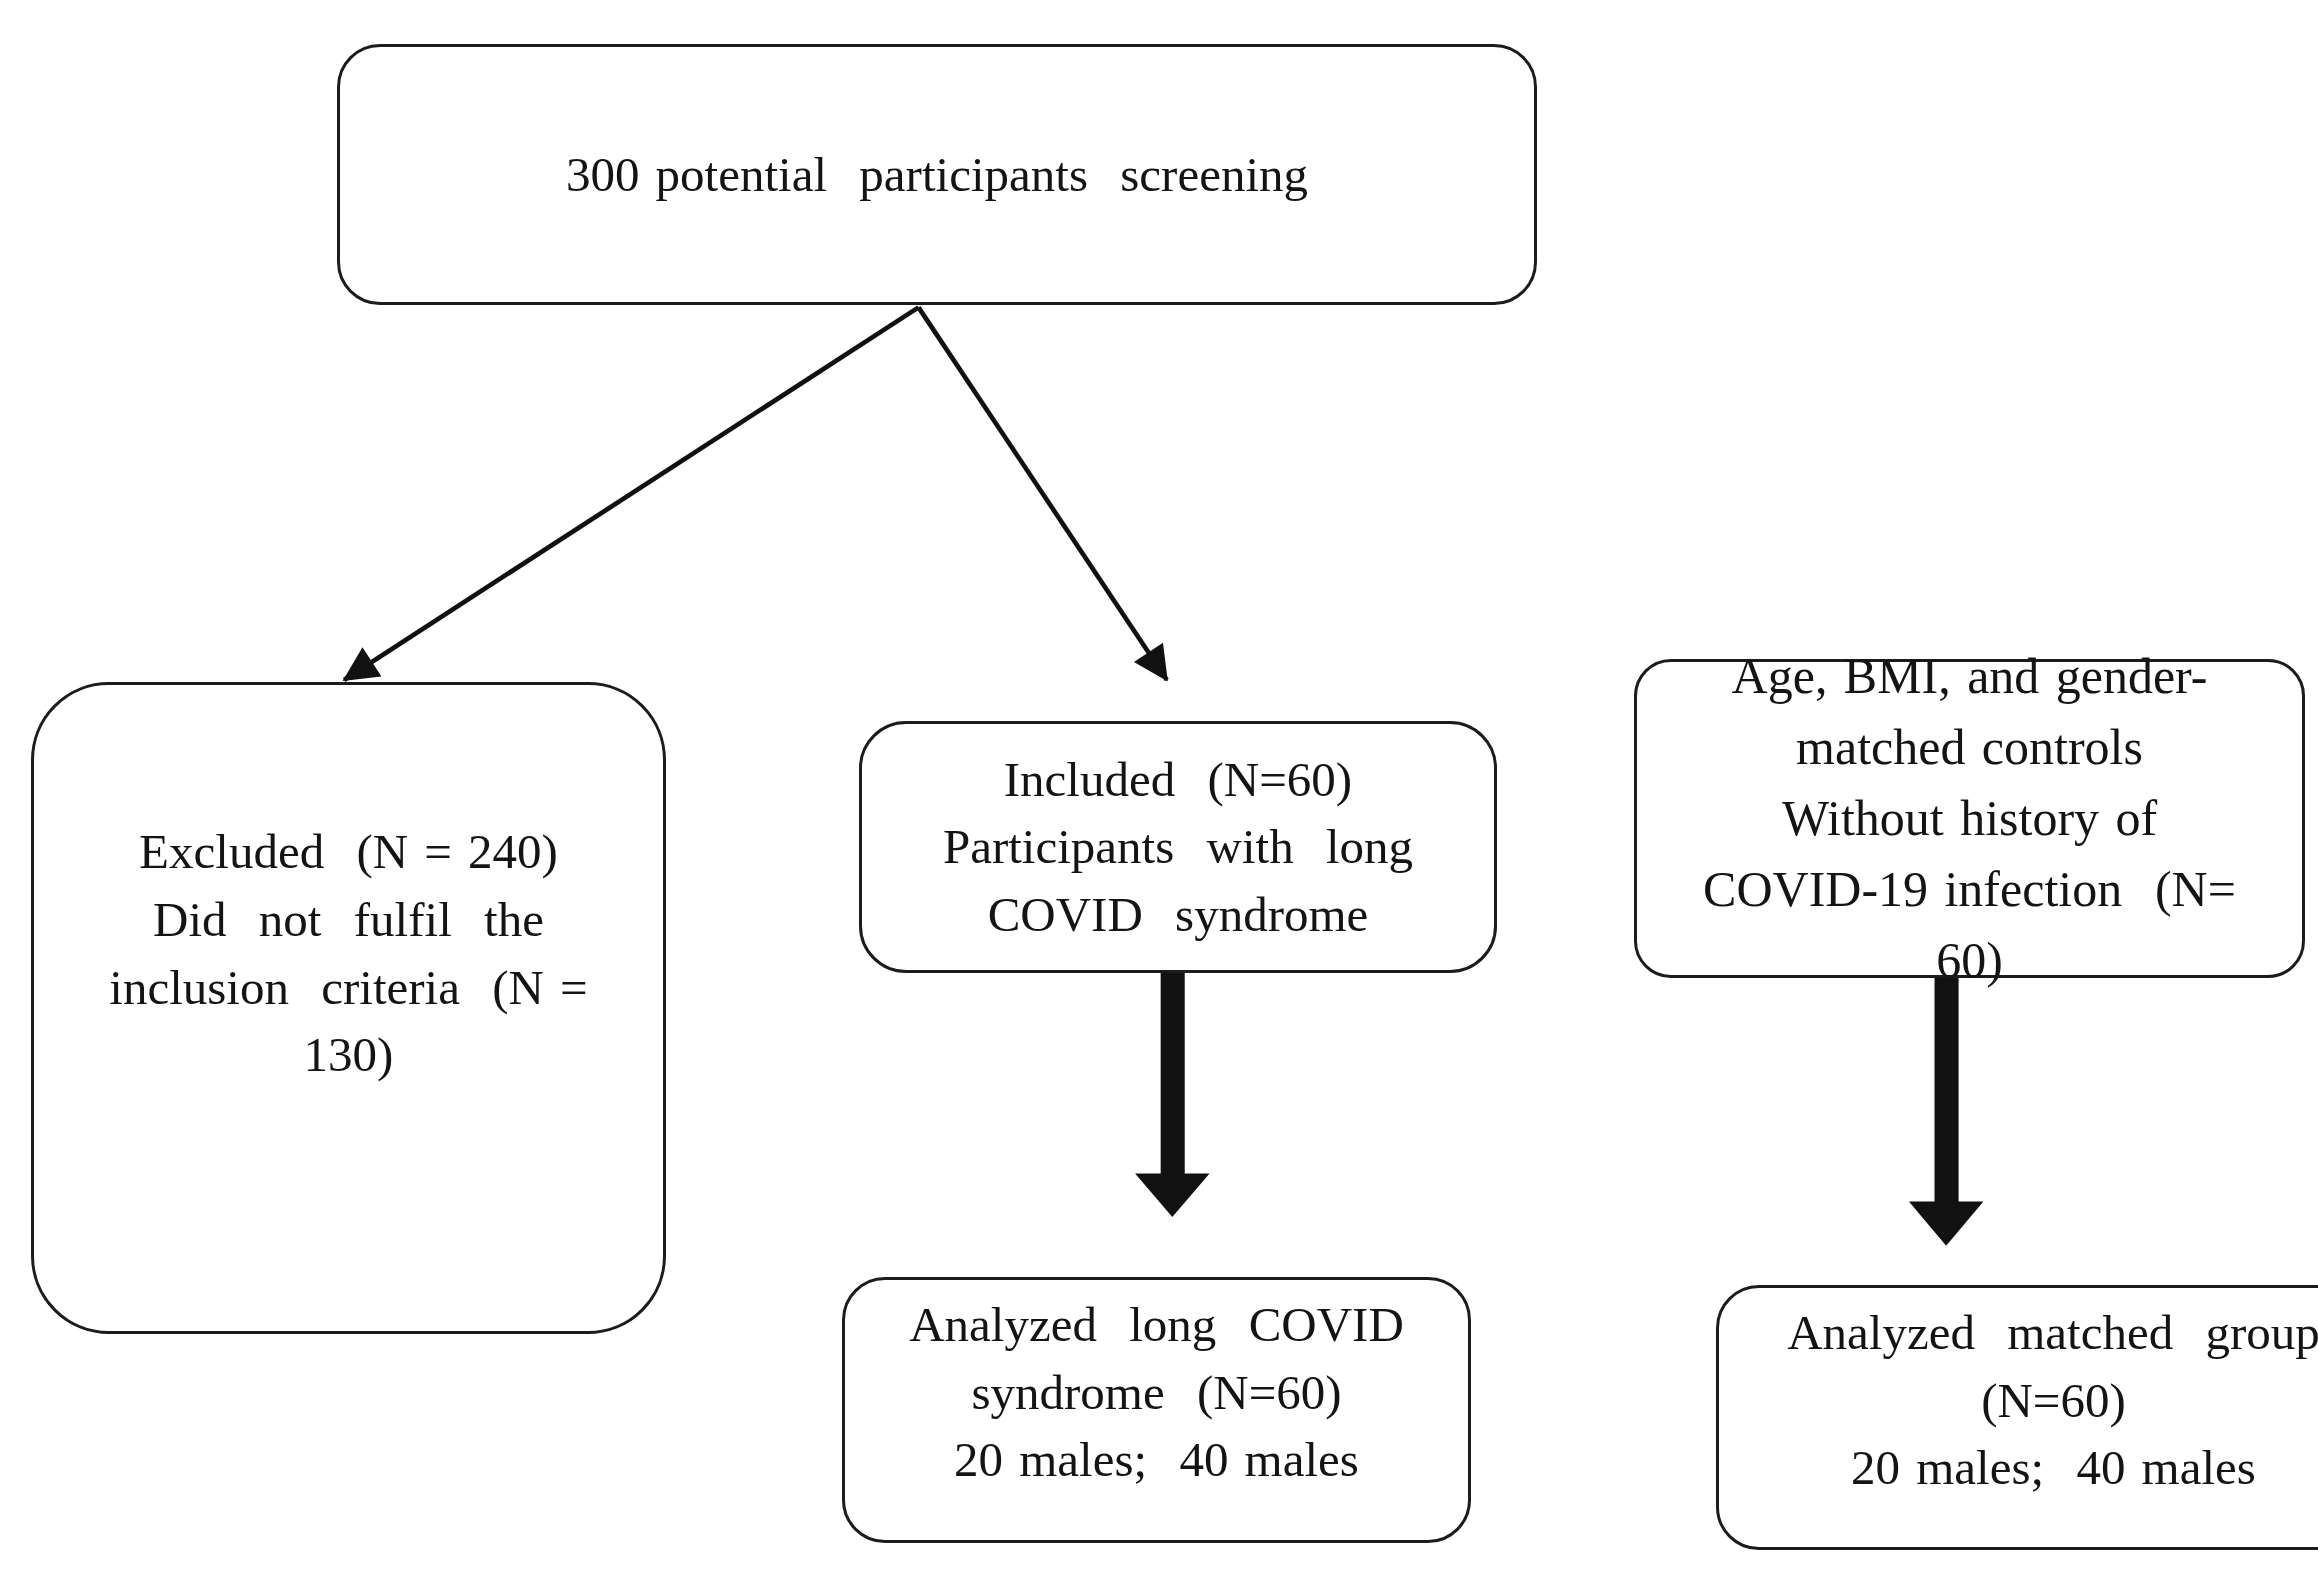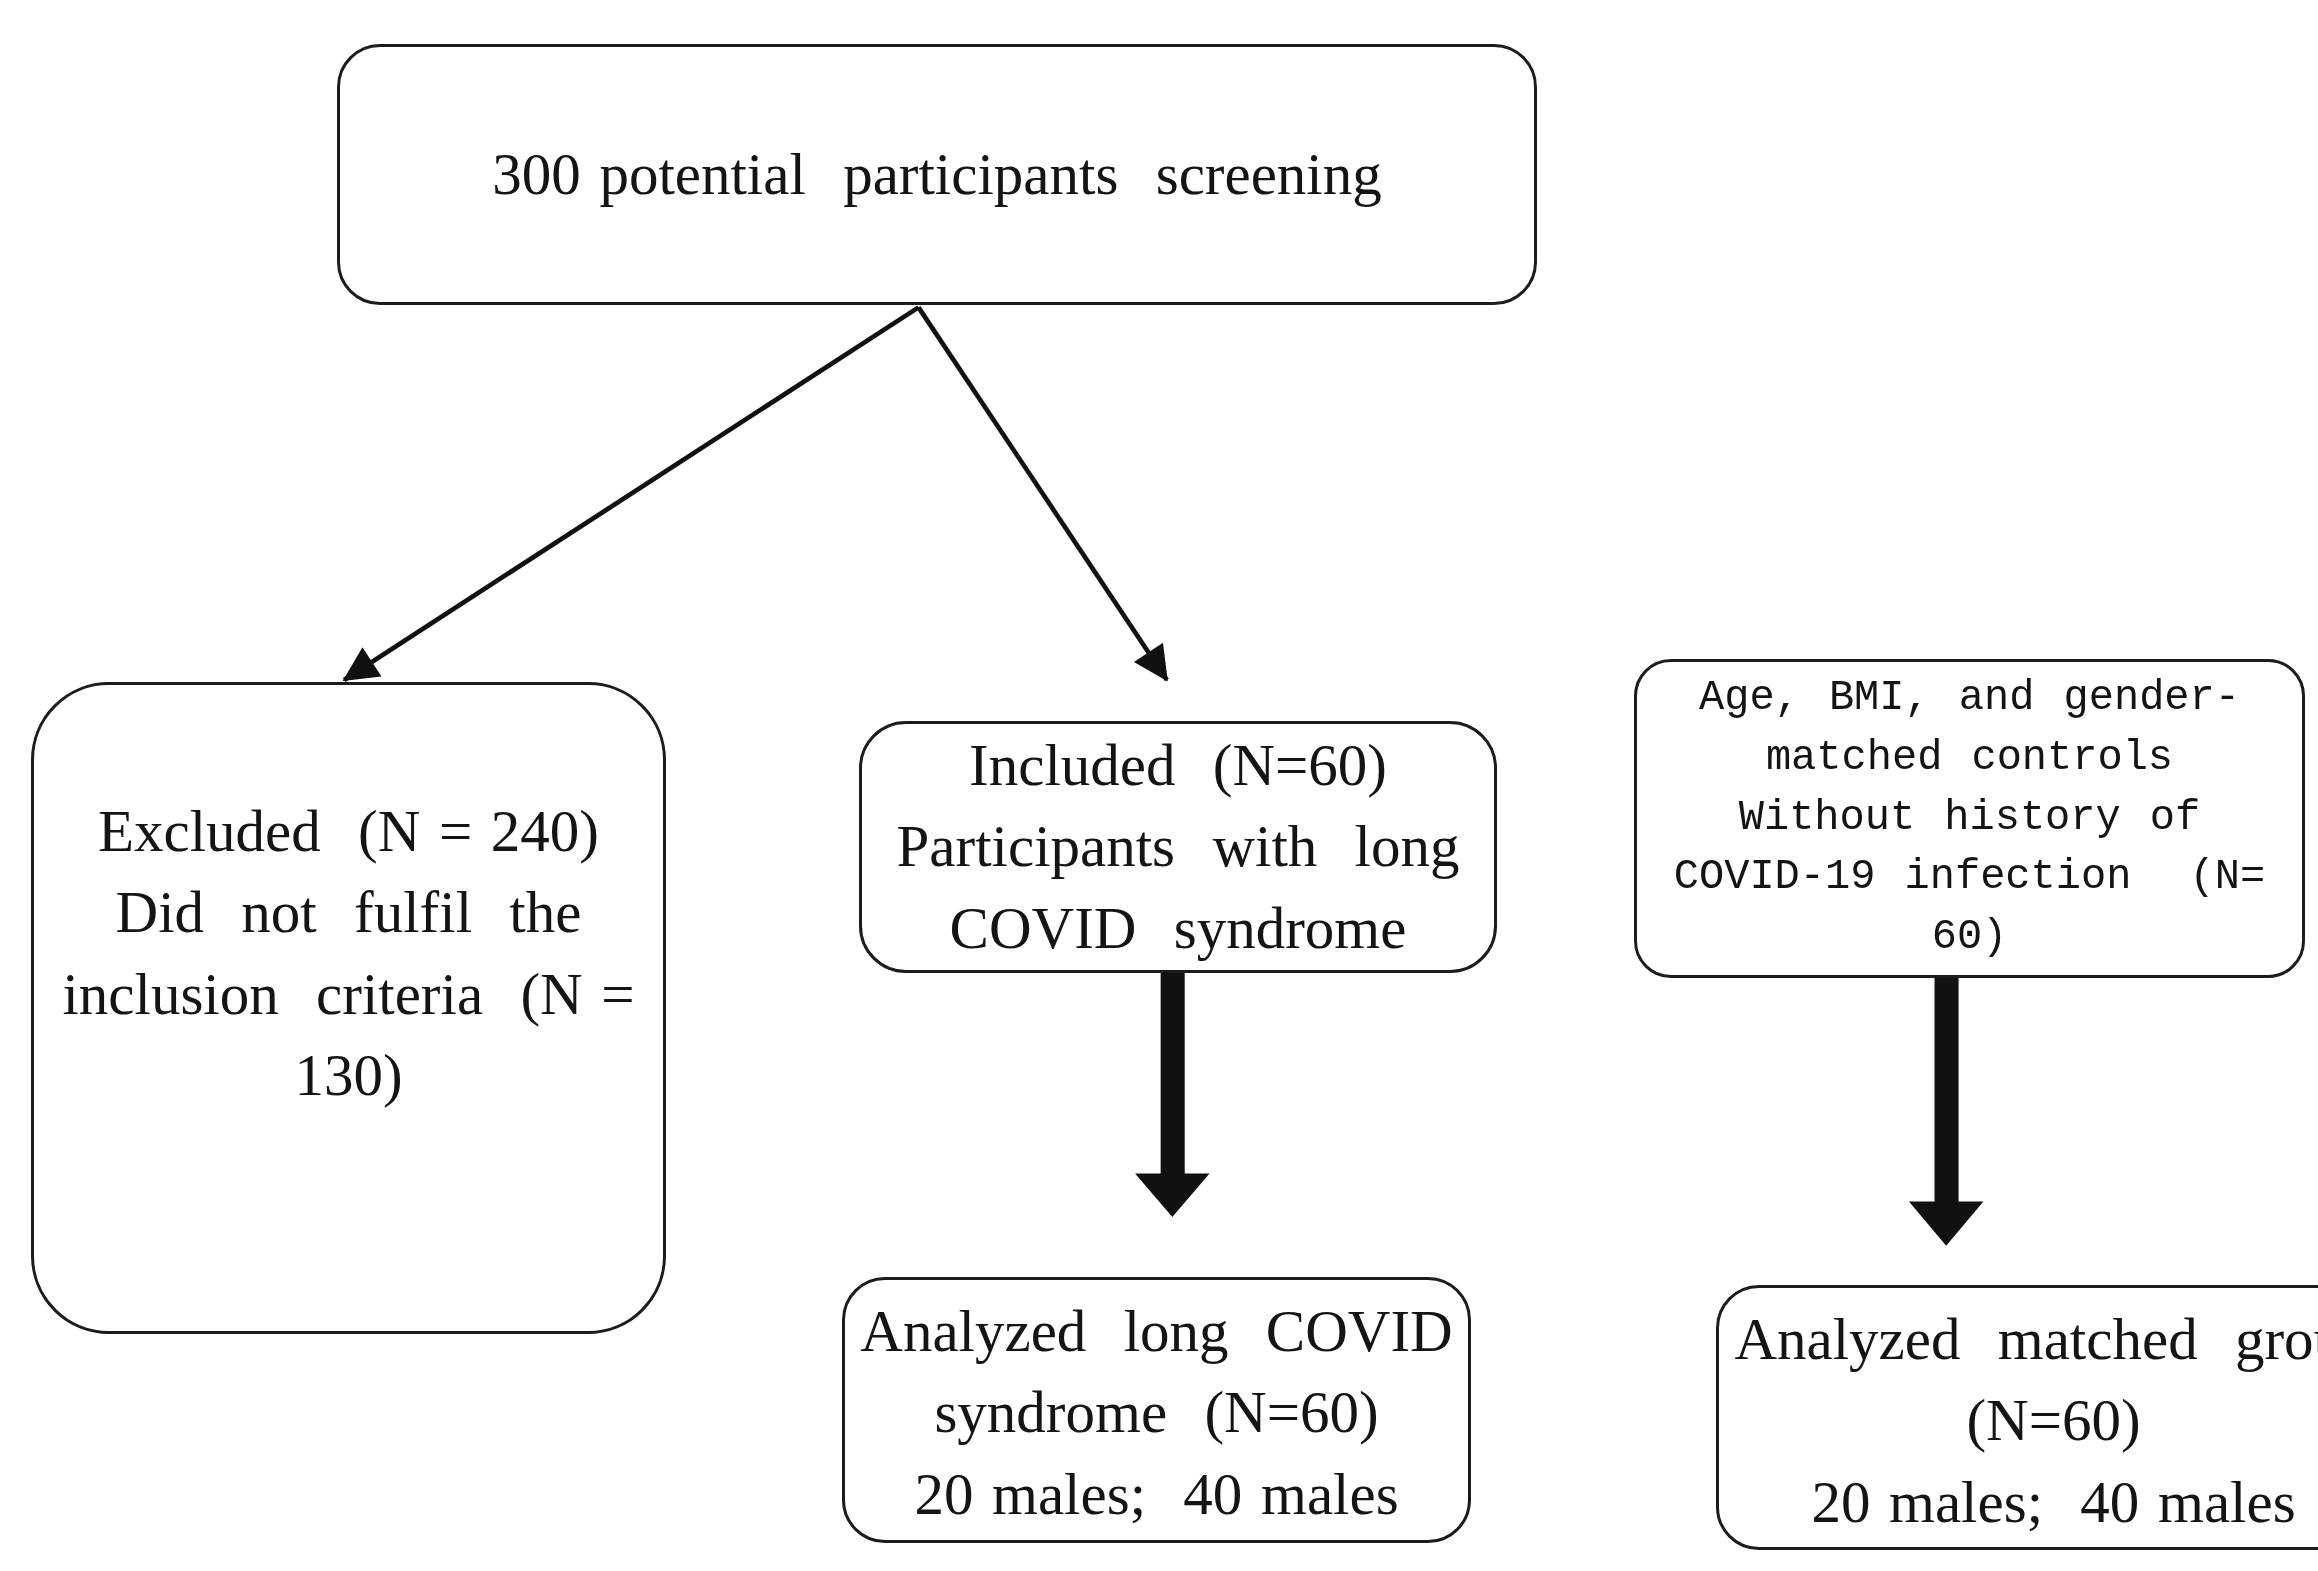"300 potential participants screening" .serif-text { font-size: 59px -> 49px }
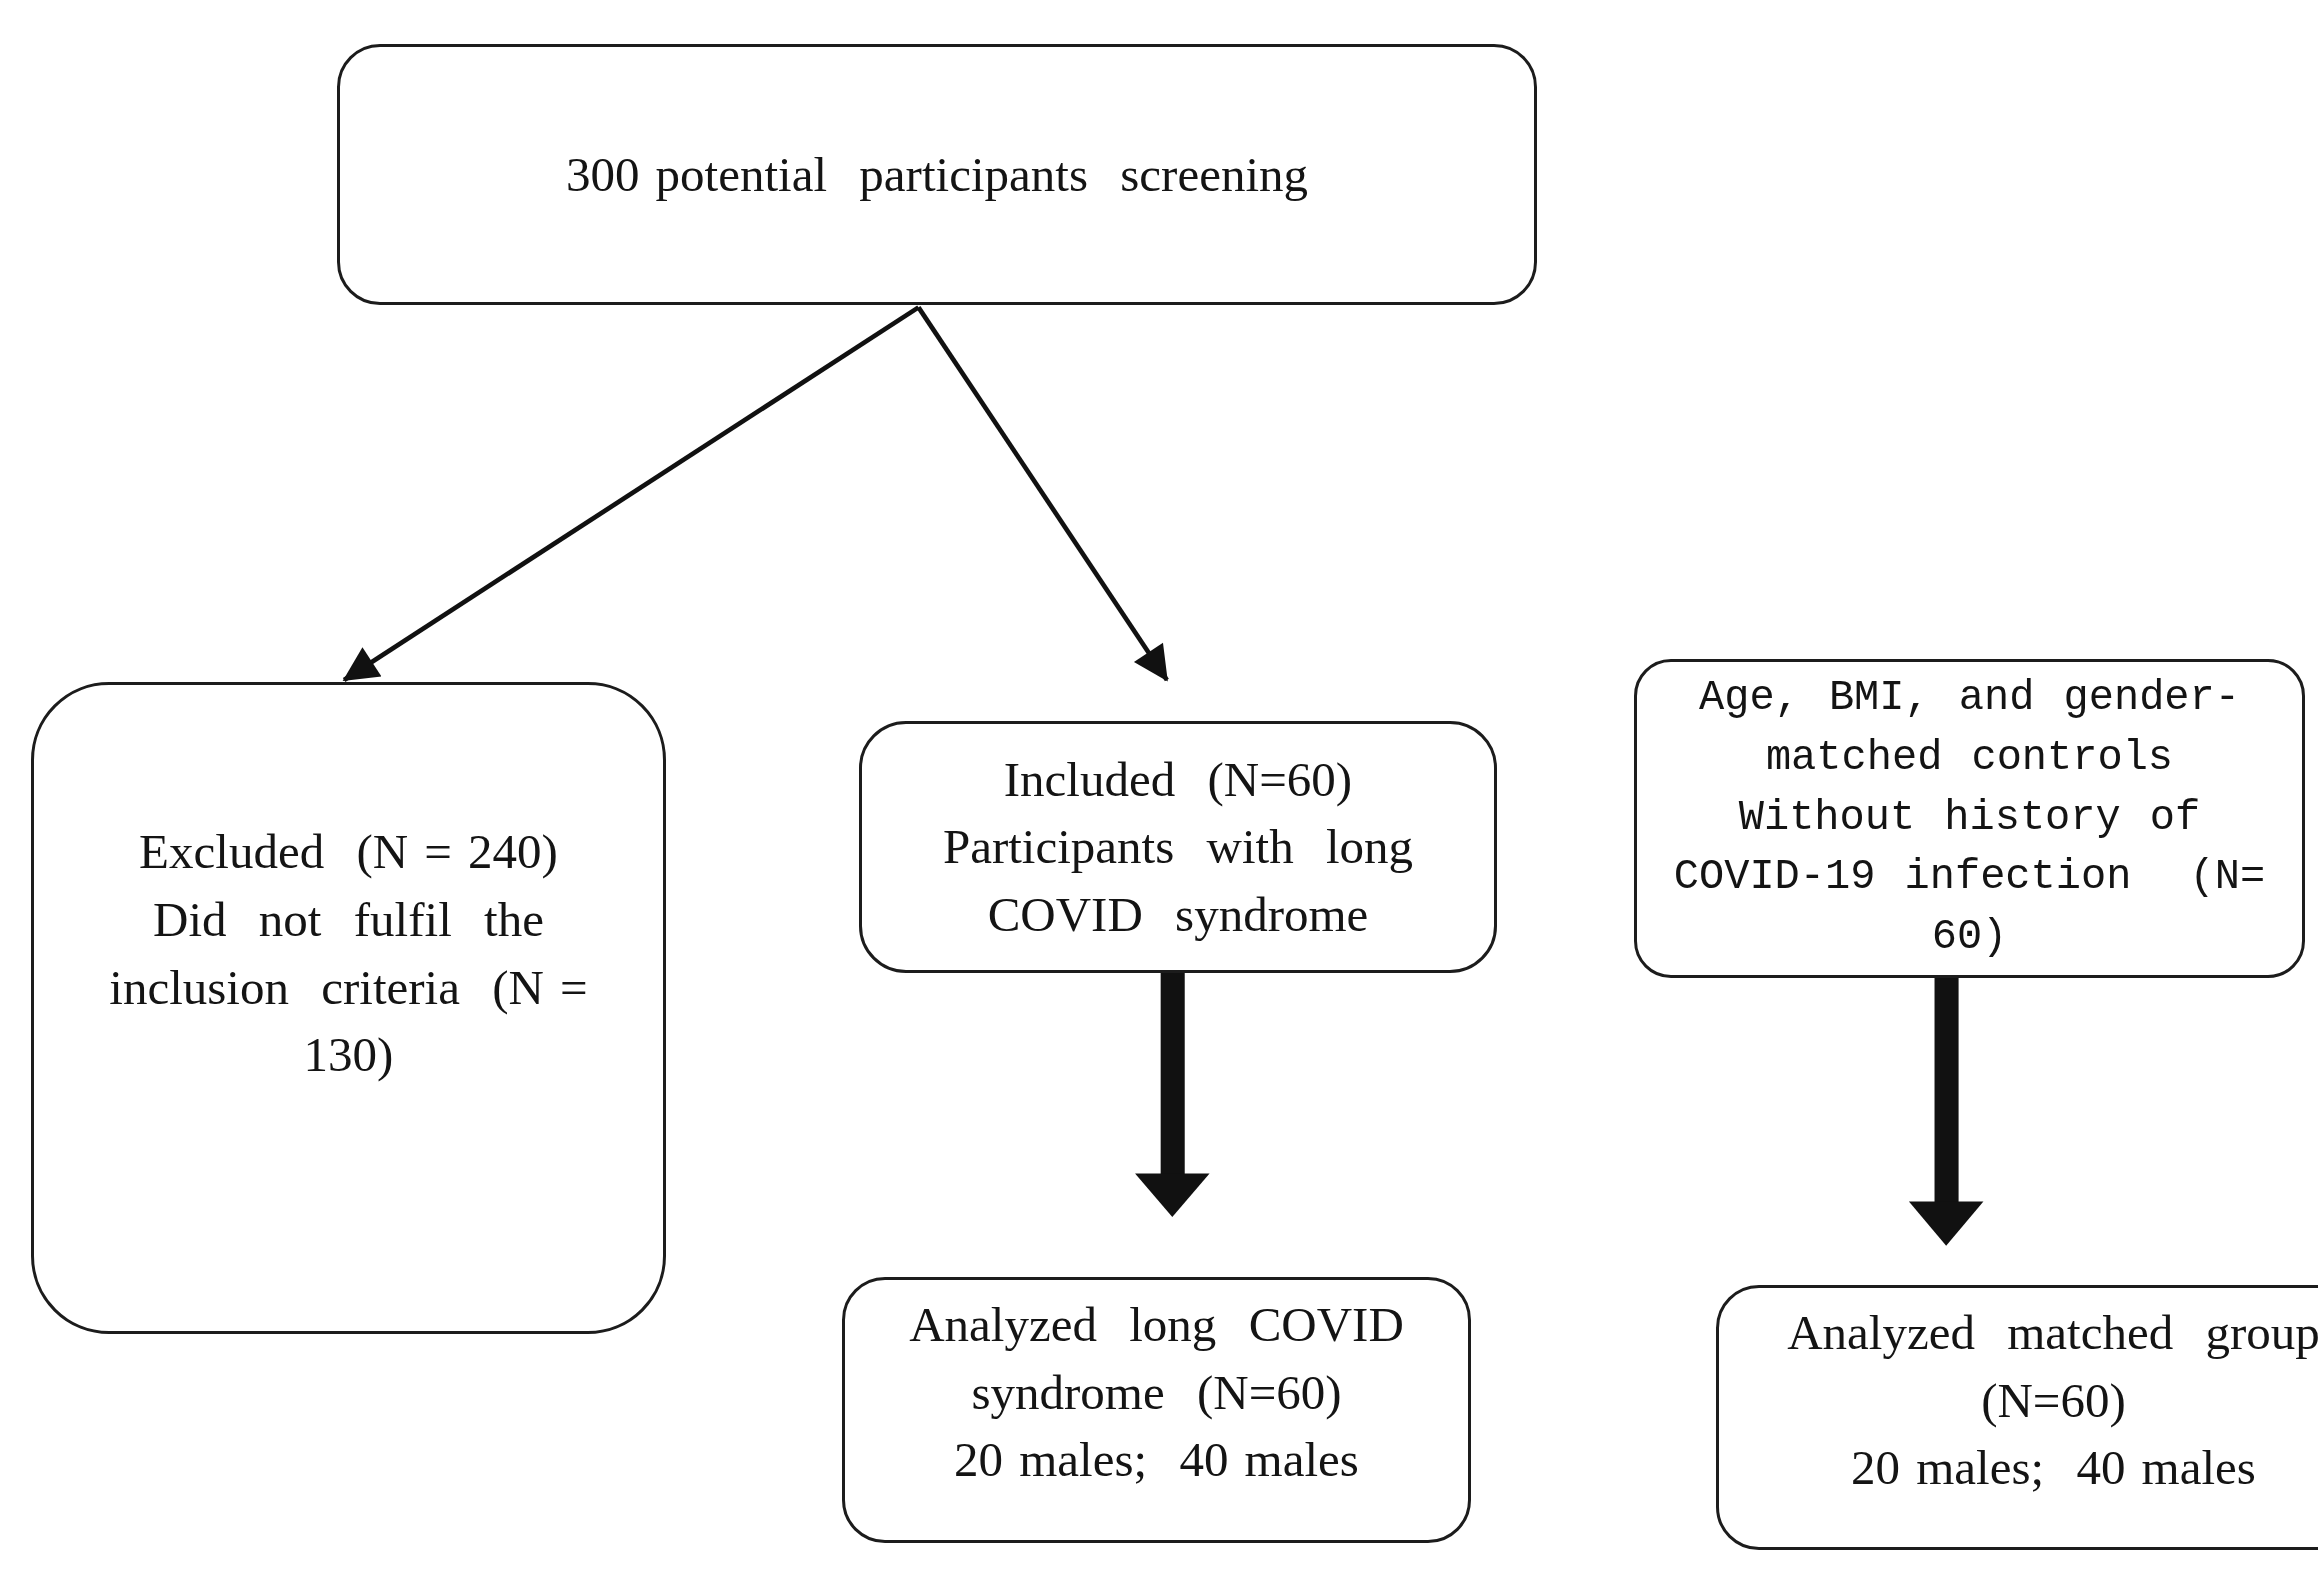"Age, BMI, and gender-" .sans-text { font-family: Liberation Mono, monospace -> Liberation Serif, serif; font-size: 42px -> 50px }
